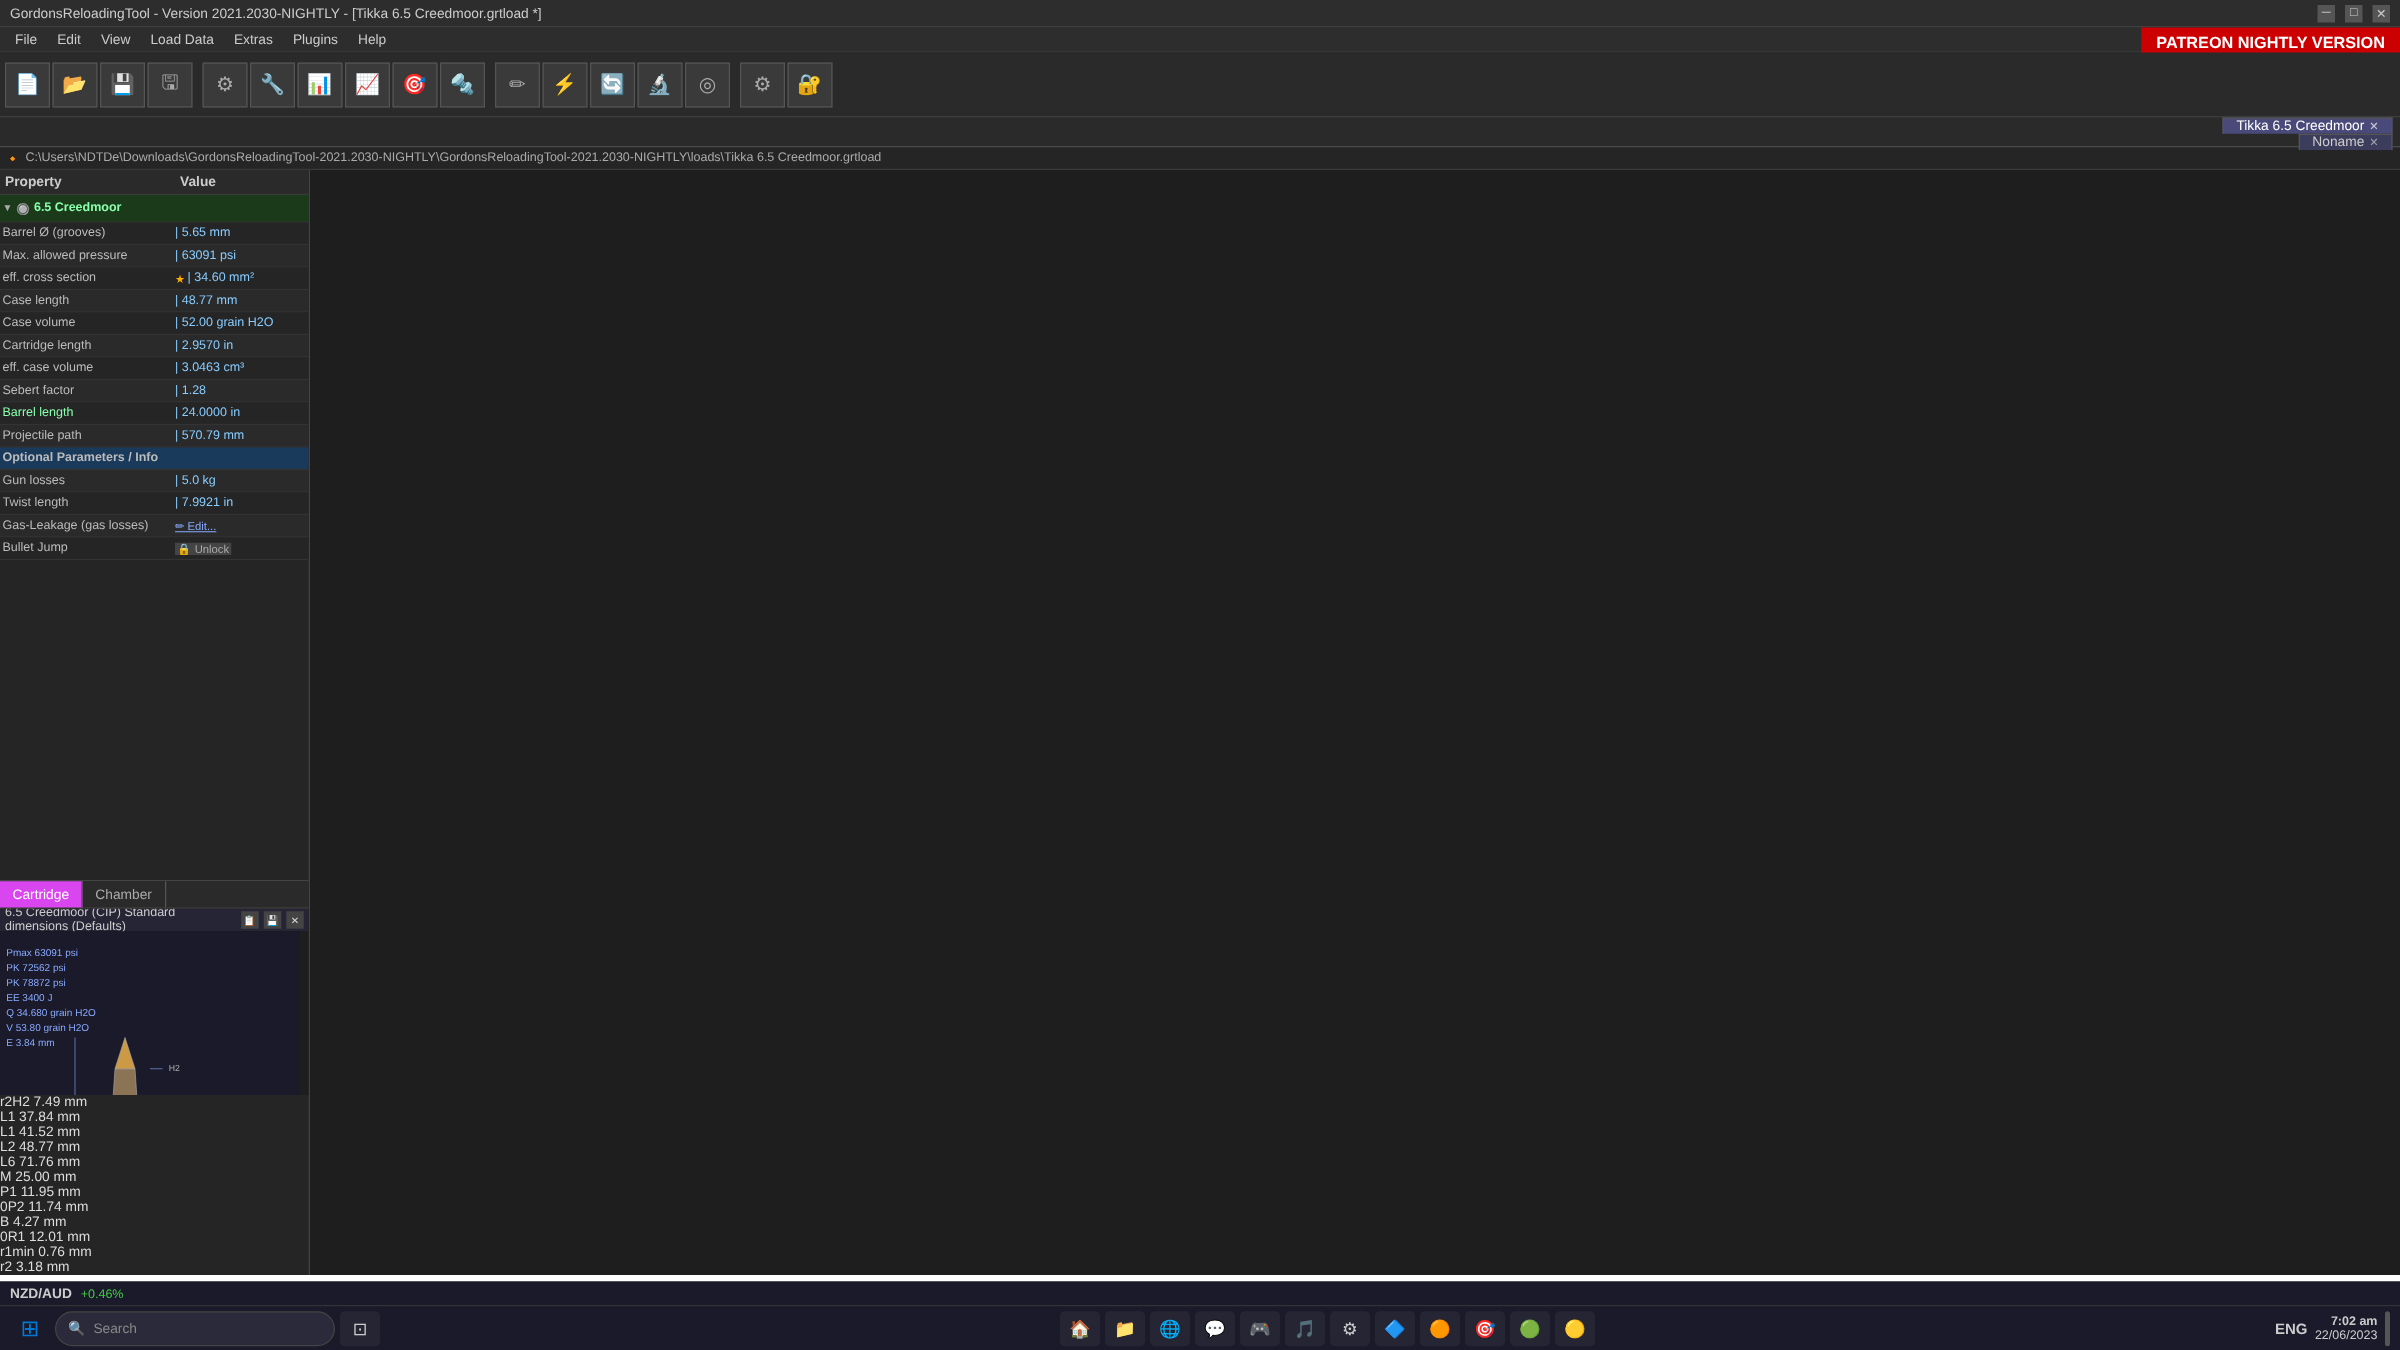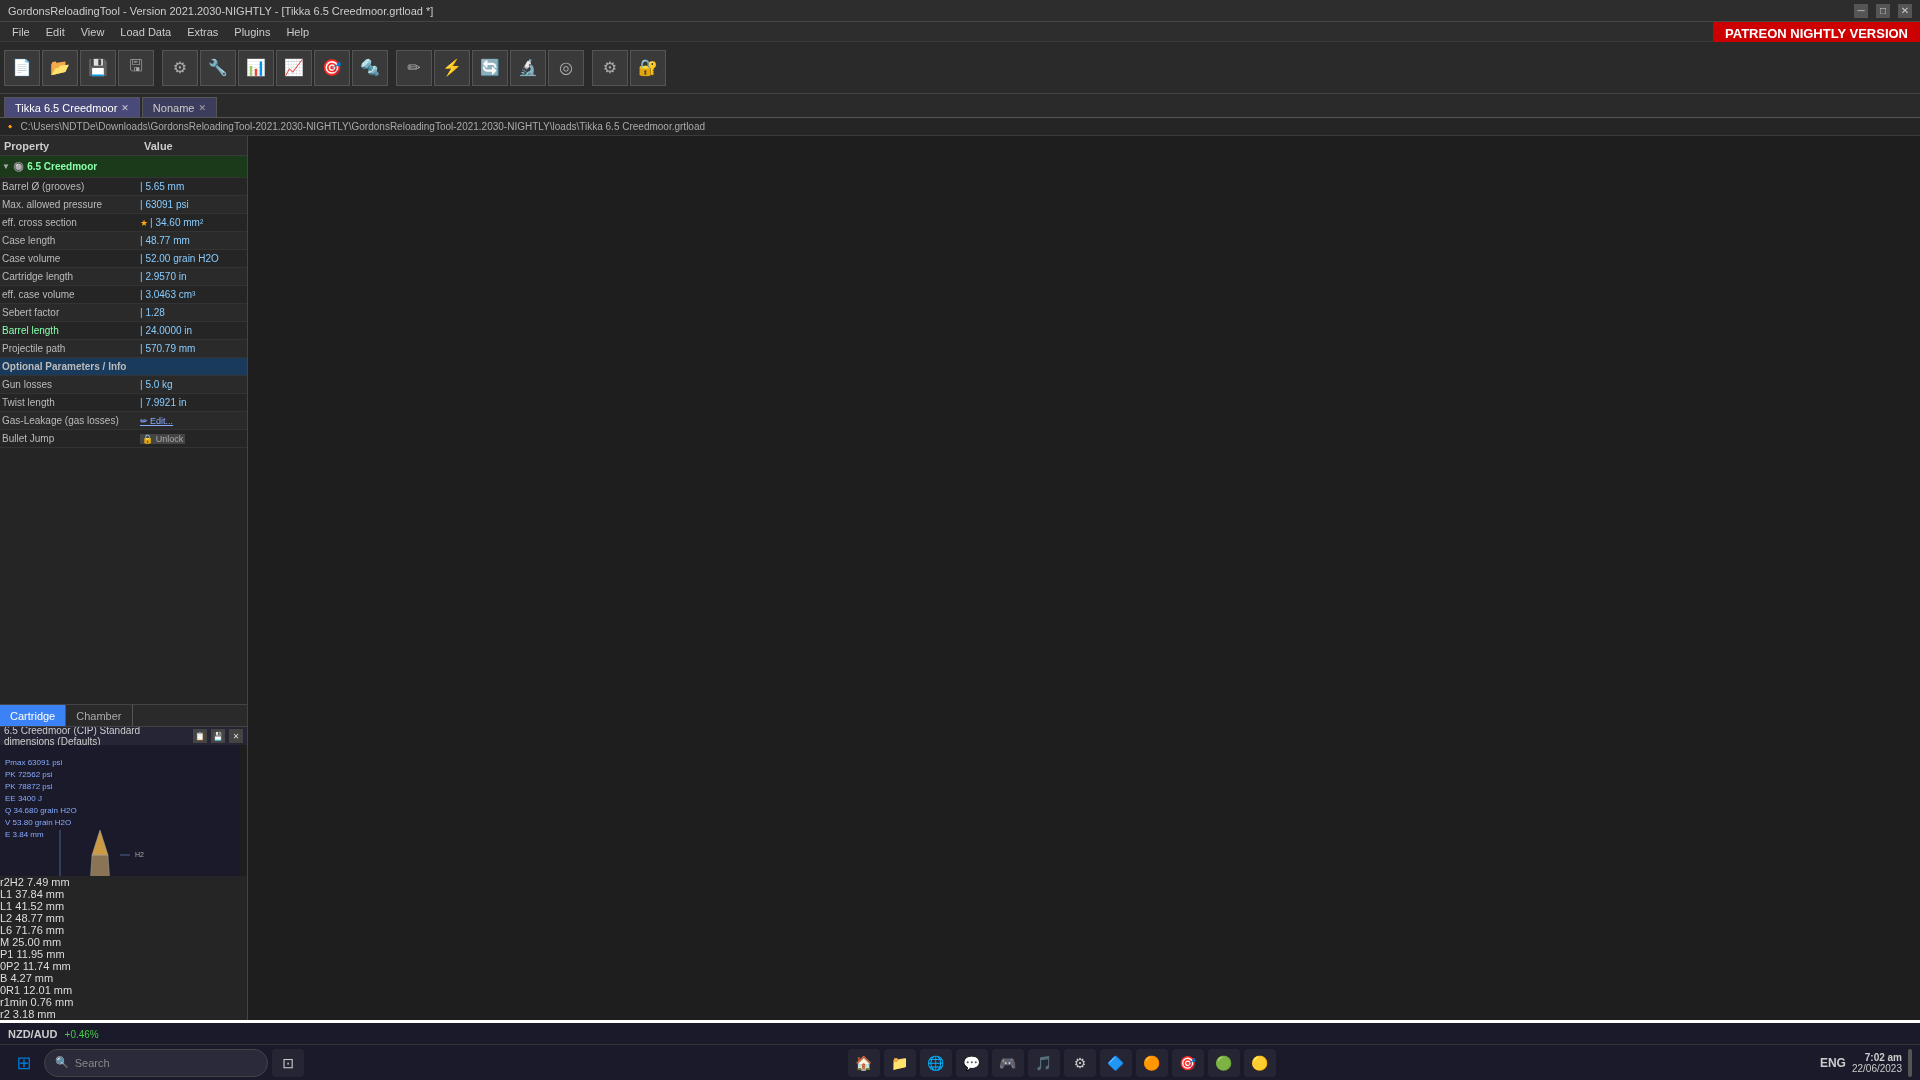"Tikka 6.5 Creedmoor" .tabs-bar { flex-direction: none -> column }
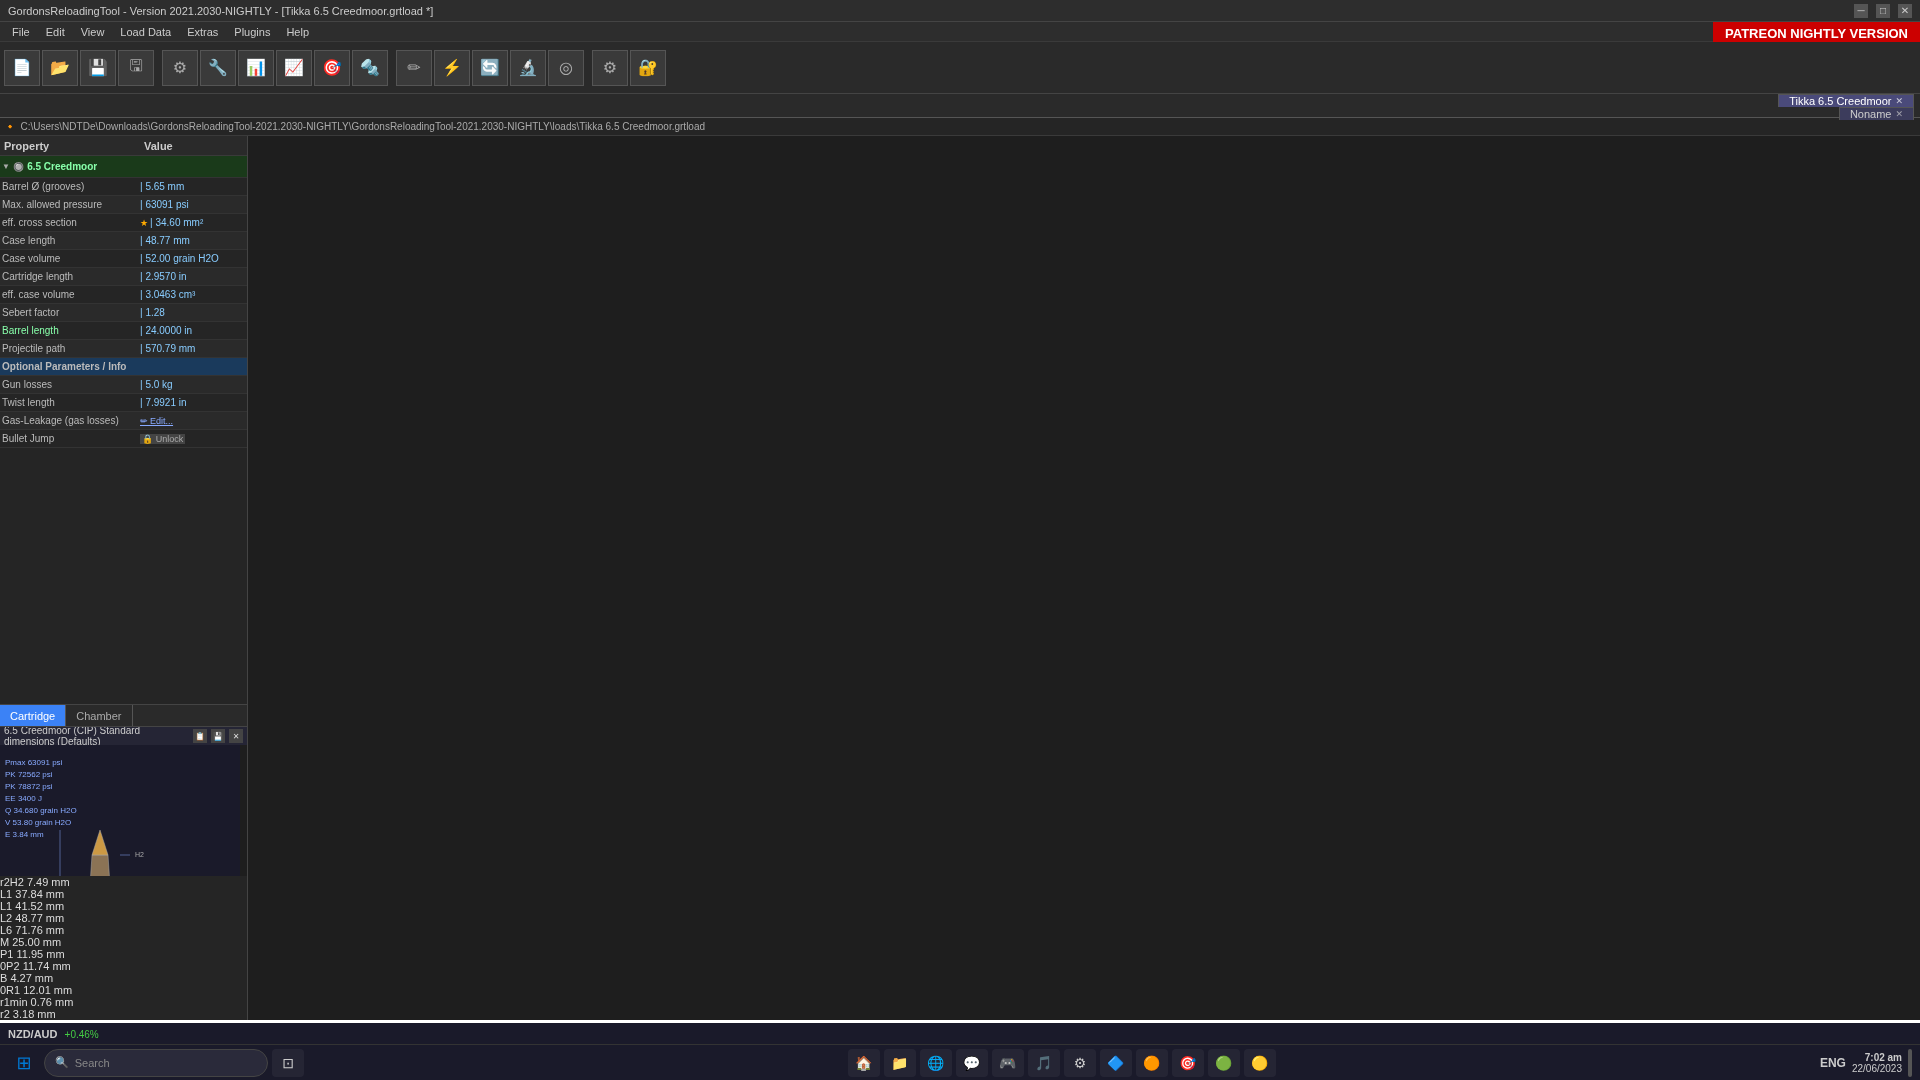"Cartridge" .bottom-tab.active { background: #3b82f6 -> #d946ef }
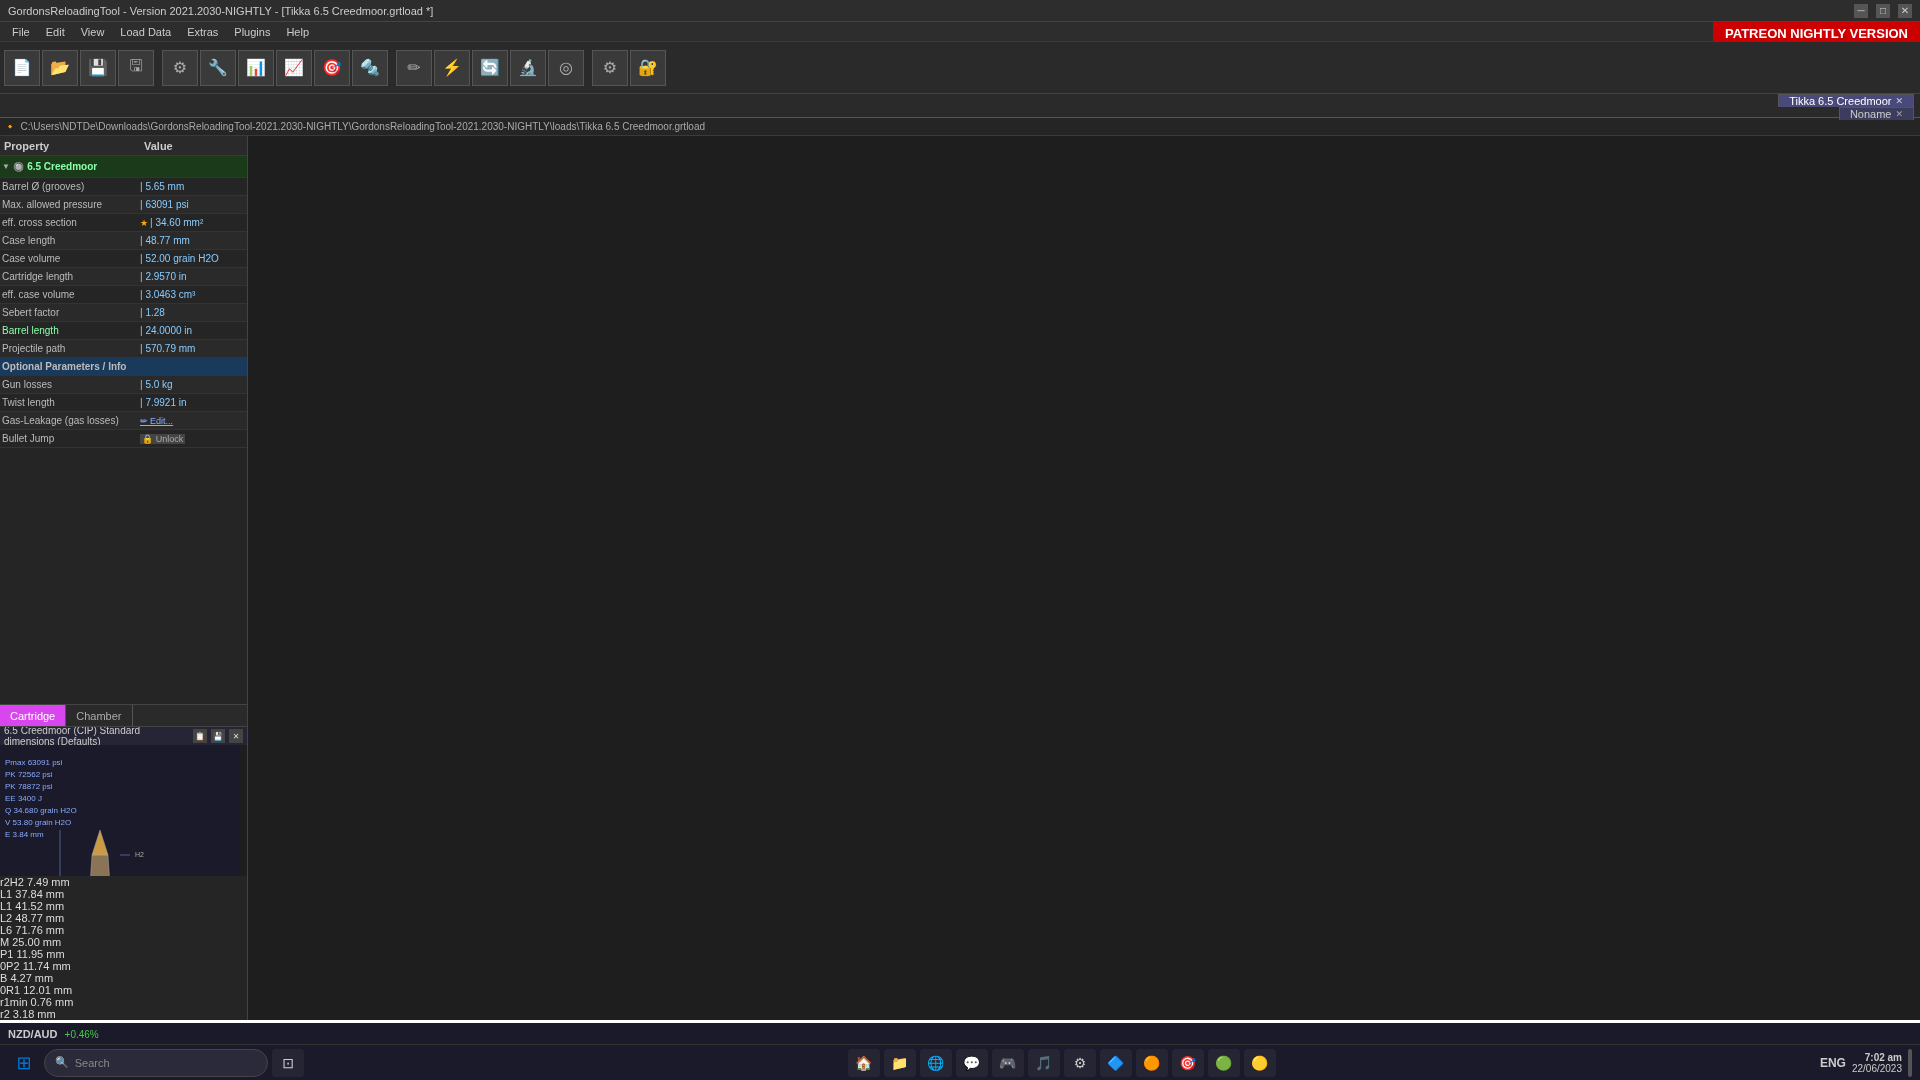"NZD/AUD +0.46%" div { border-top: 3px solid #ffffff -> 5px solid #ffffff }
